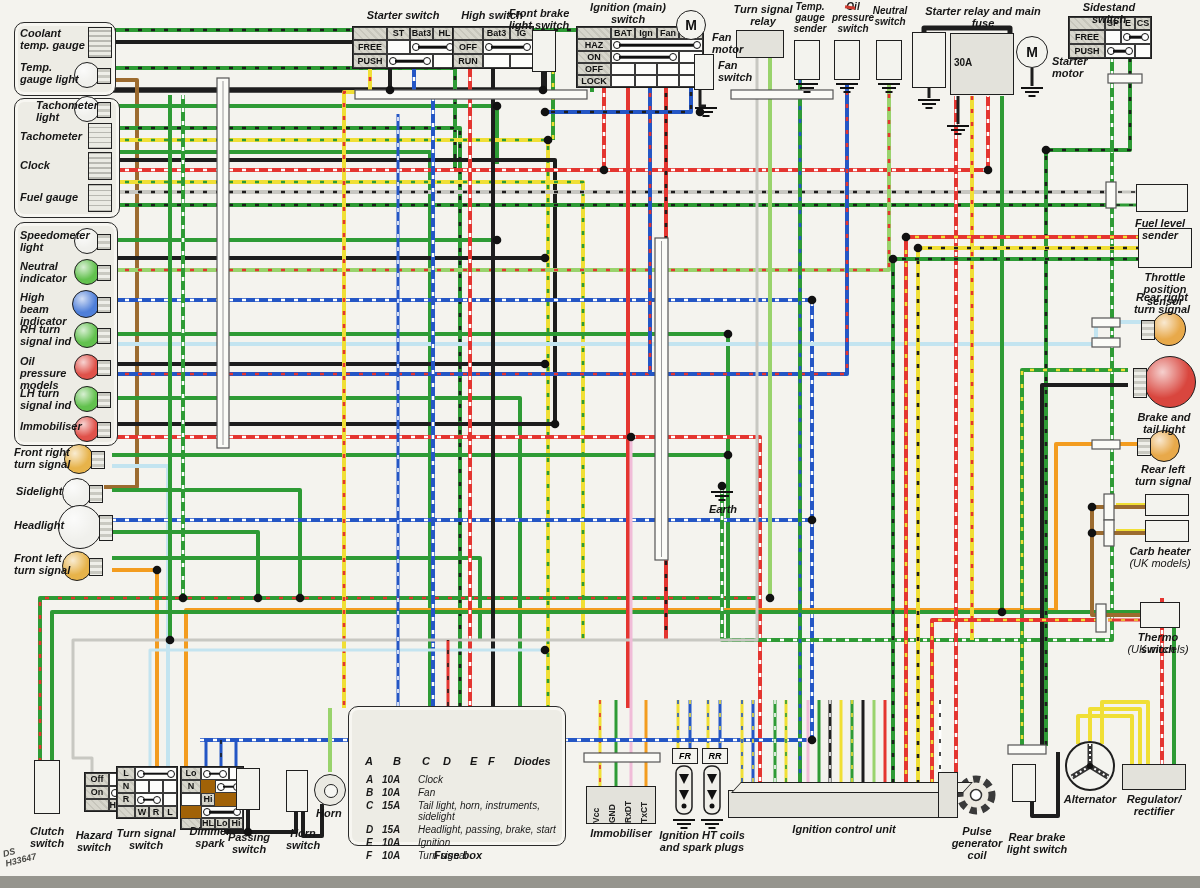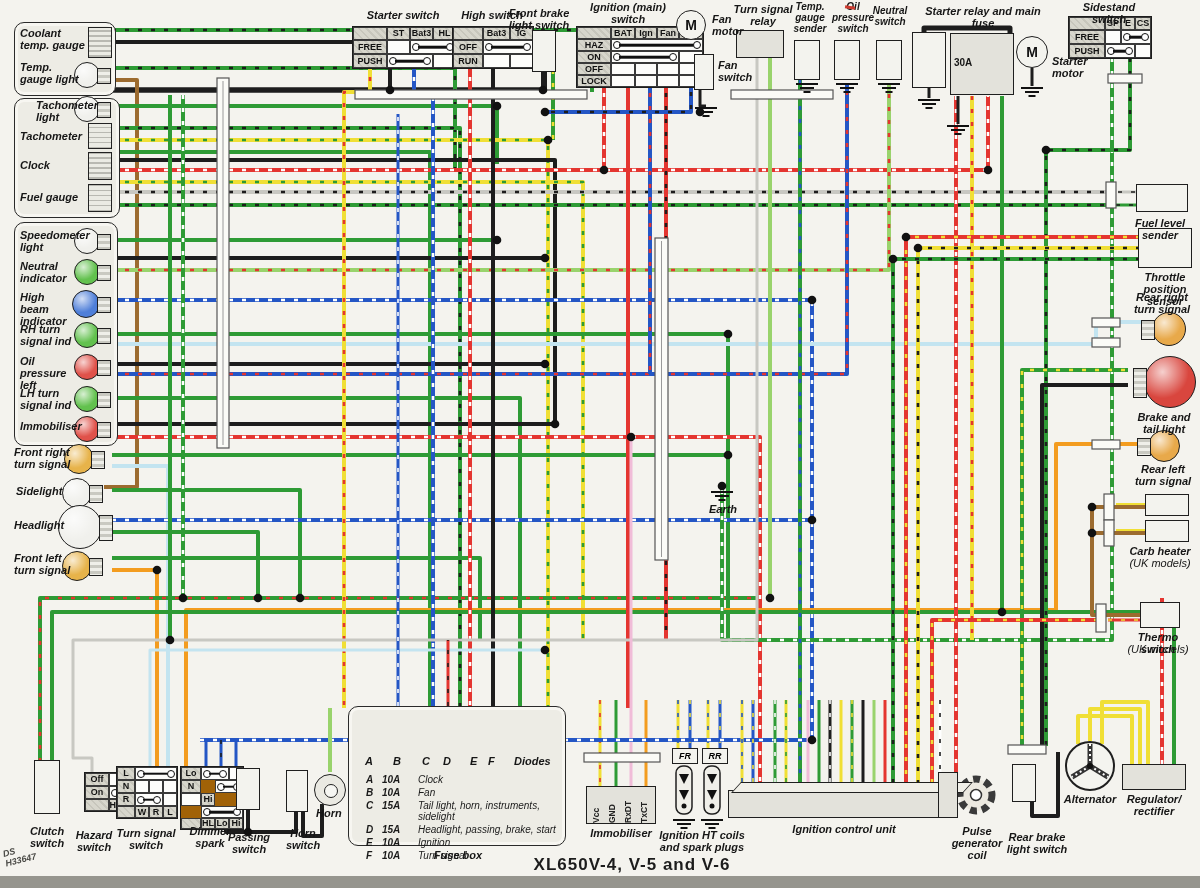"Fan motor" div.lbl { top: 14px -> 32px }
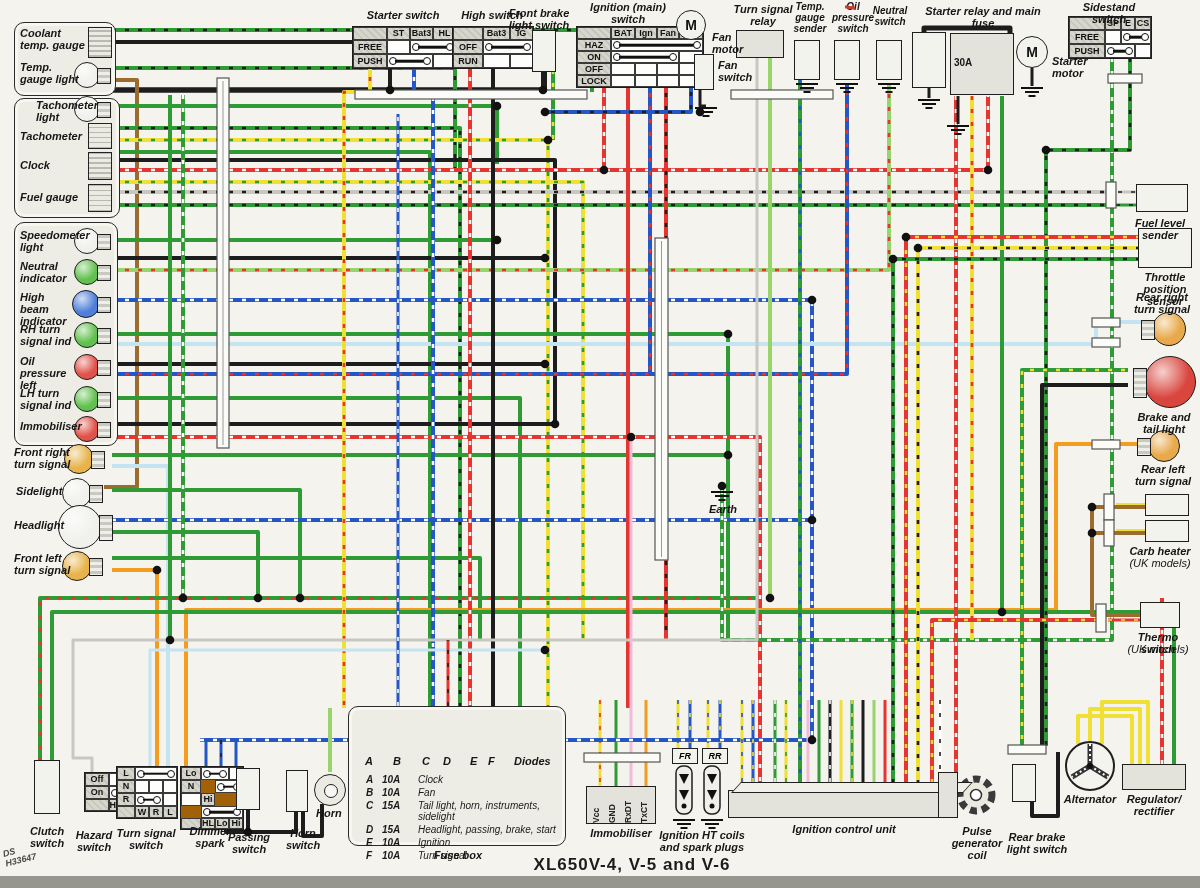"Oil pressure left" div.lbl { text: left -> models }
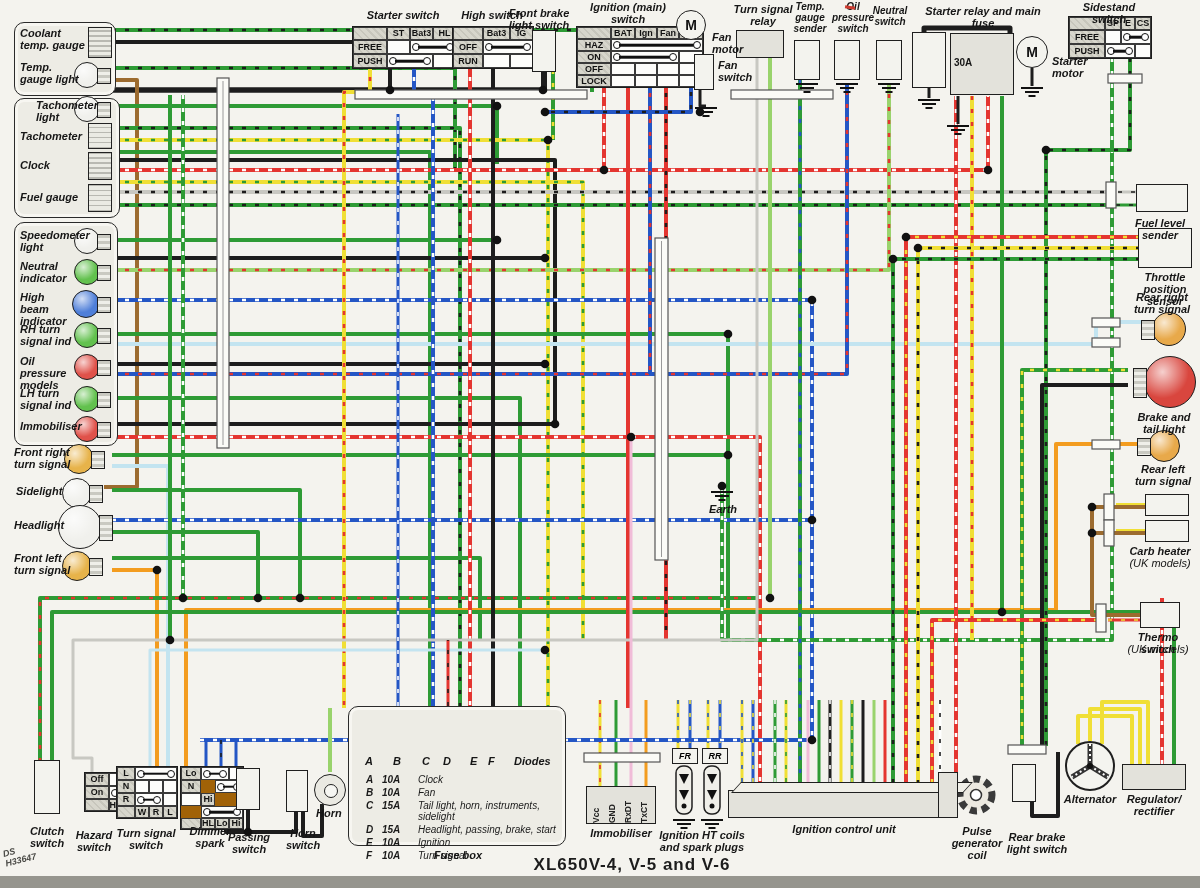"XL650V-4, V-5 and V-6" div.title { html: <div>XL650V-4, V-5 and V-6</div> -> none }
